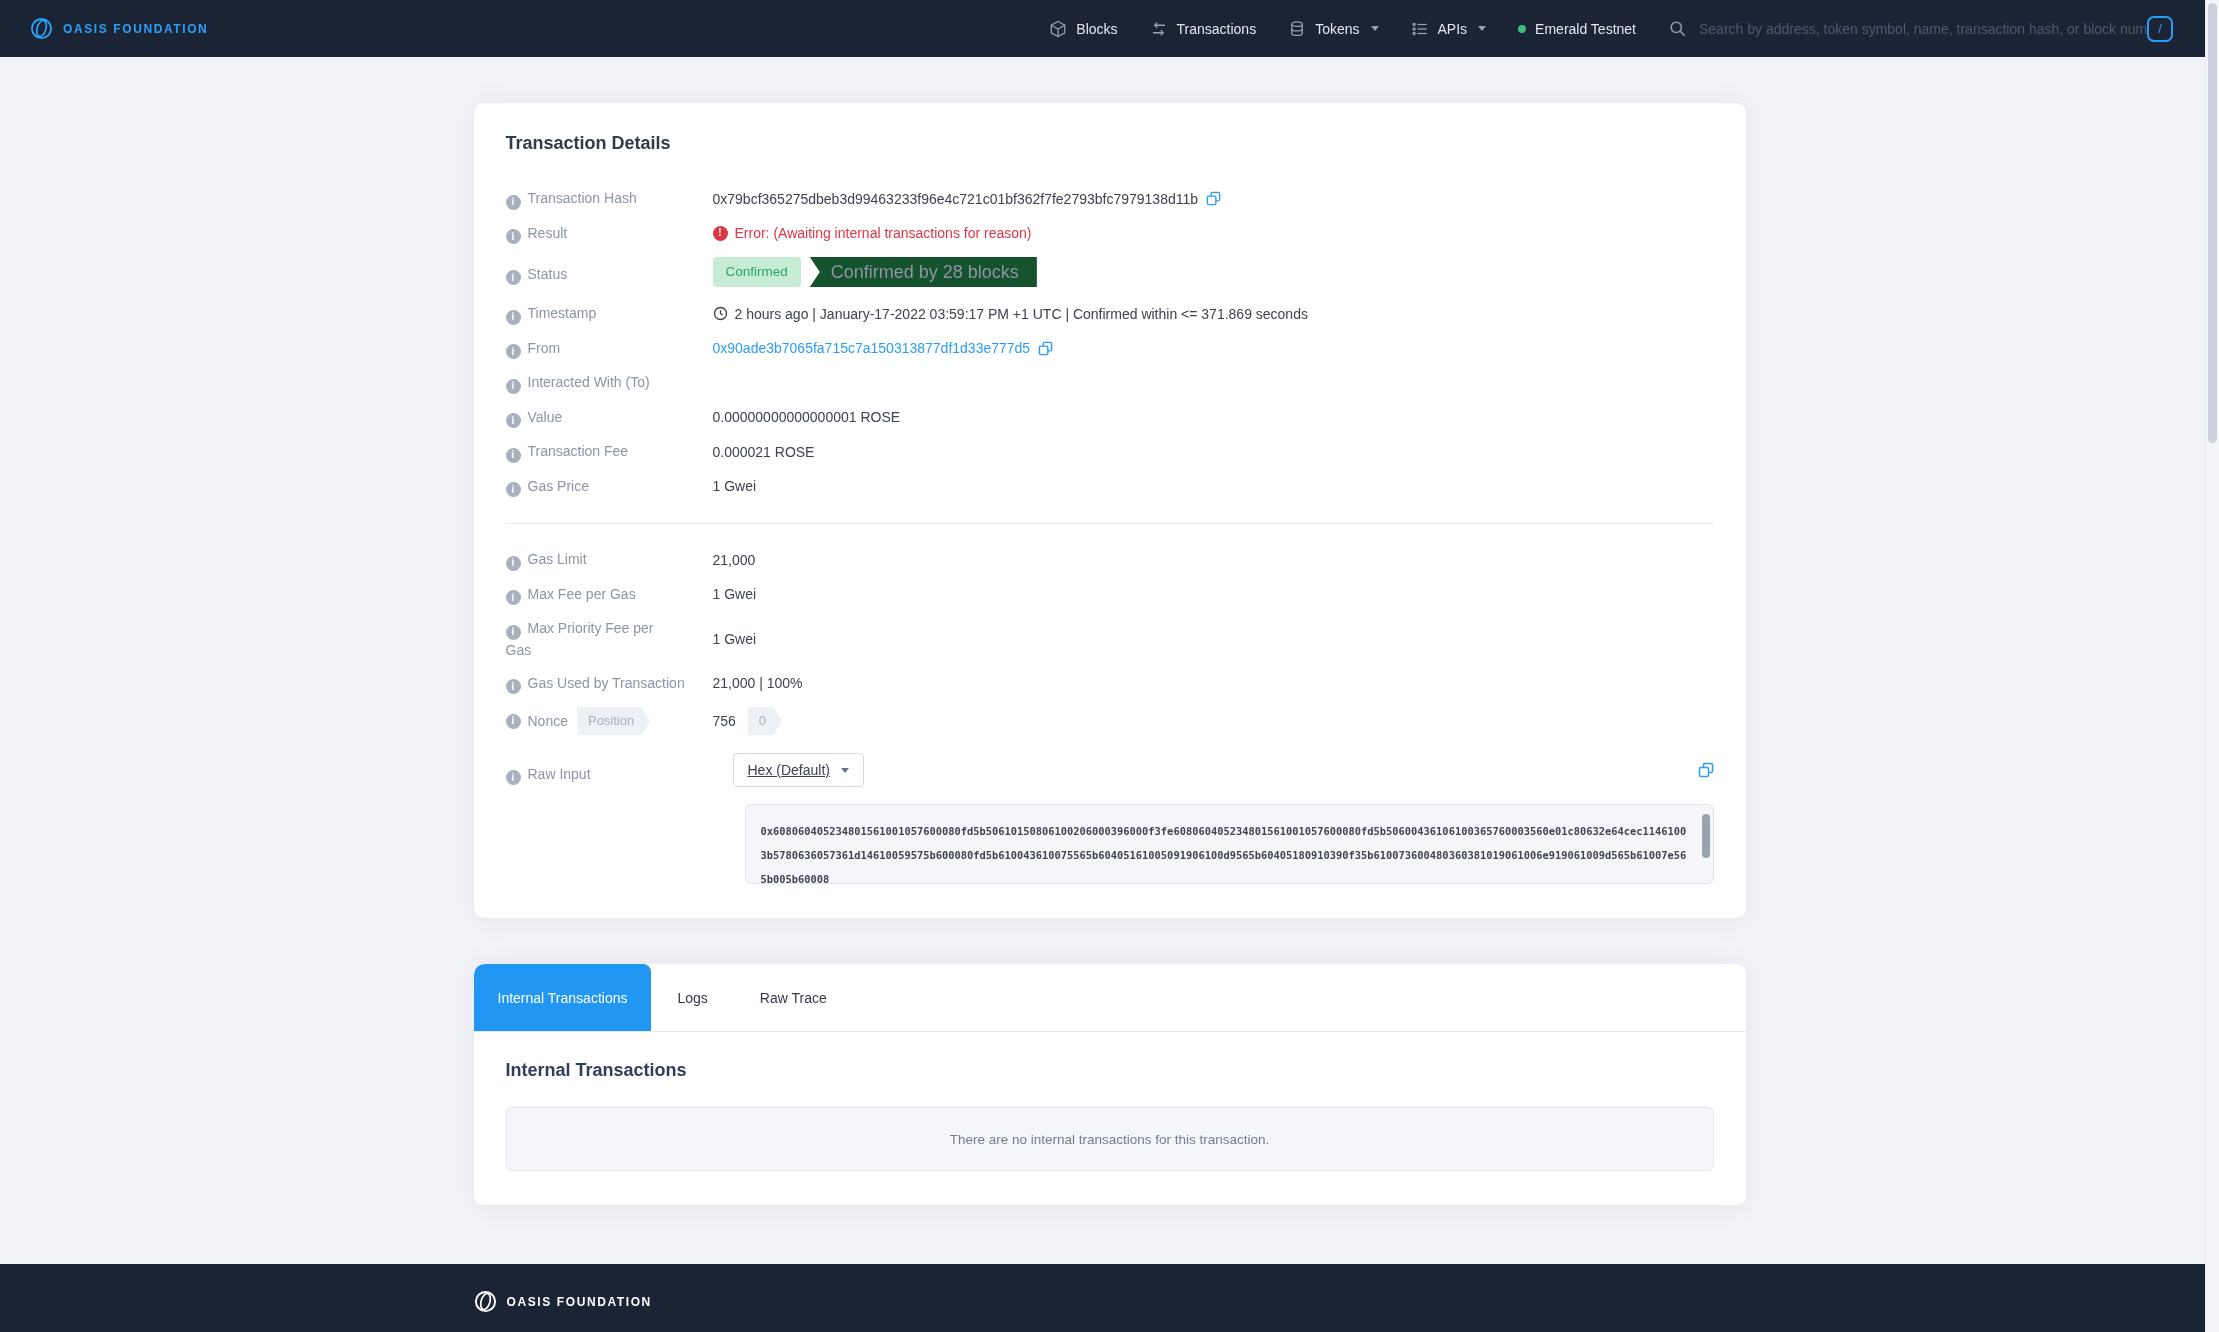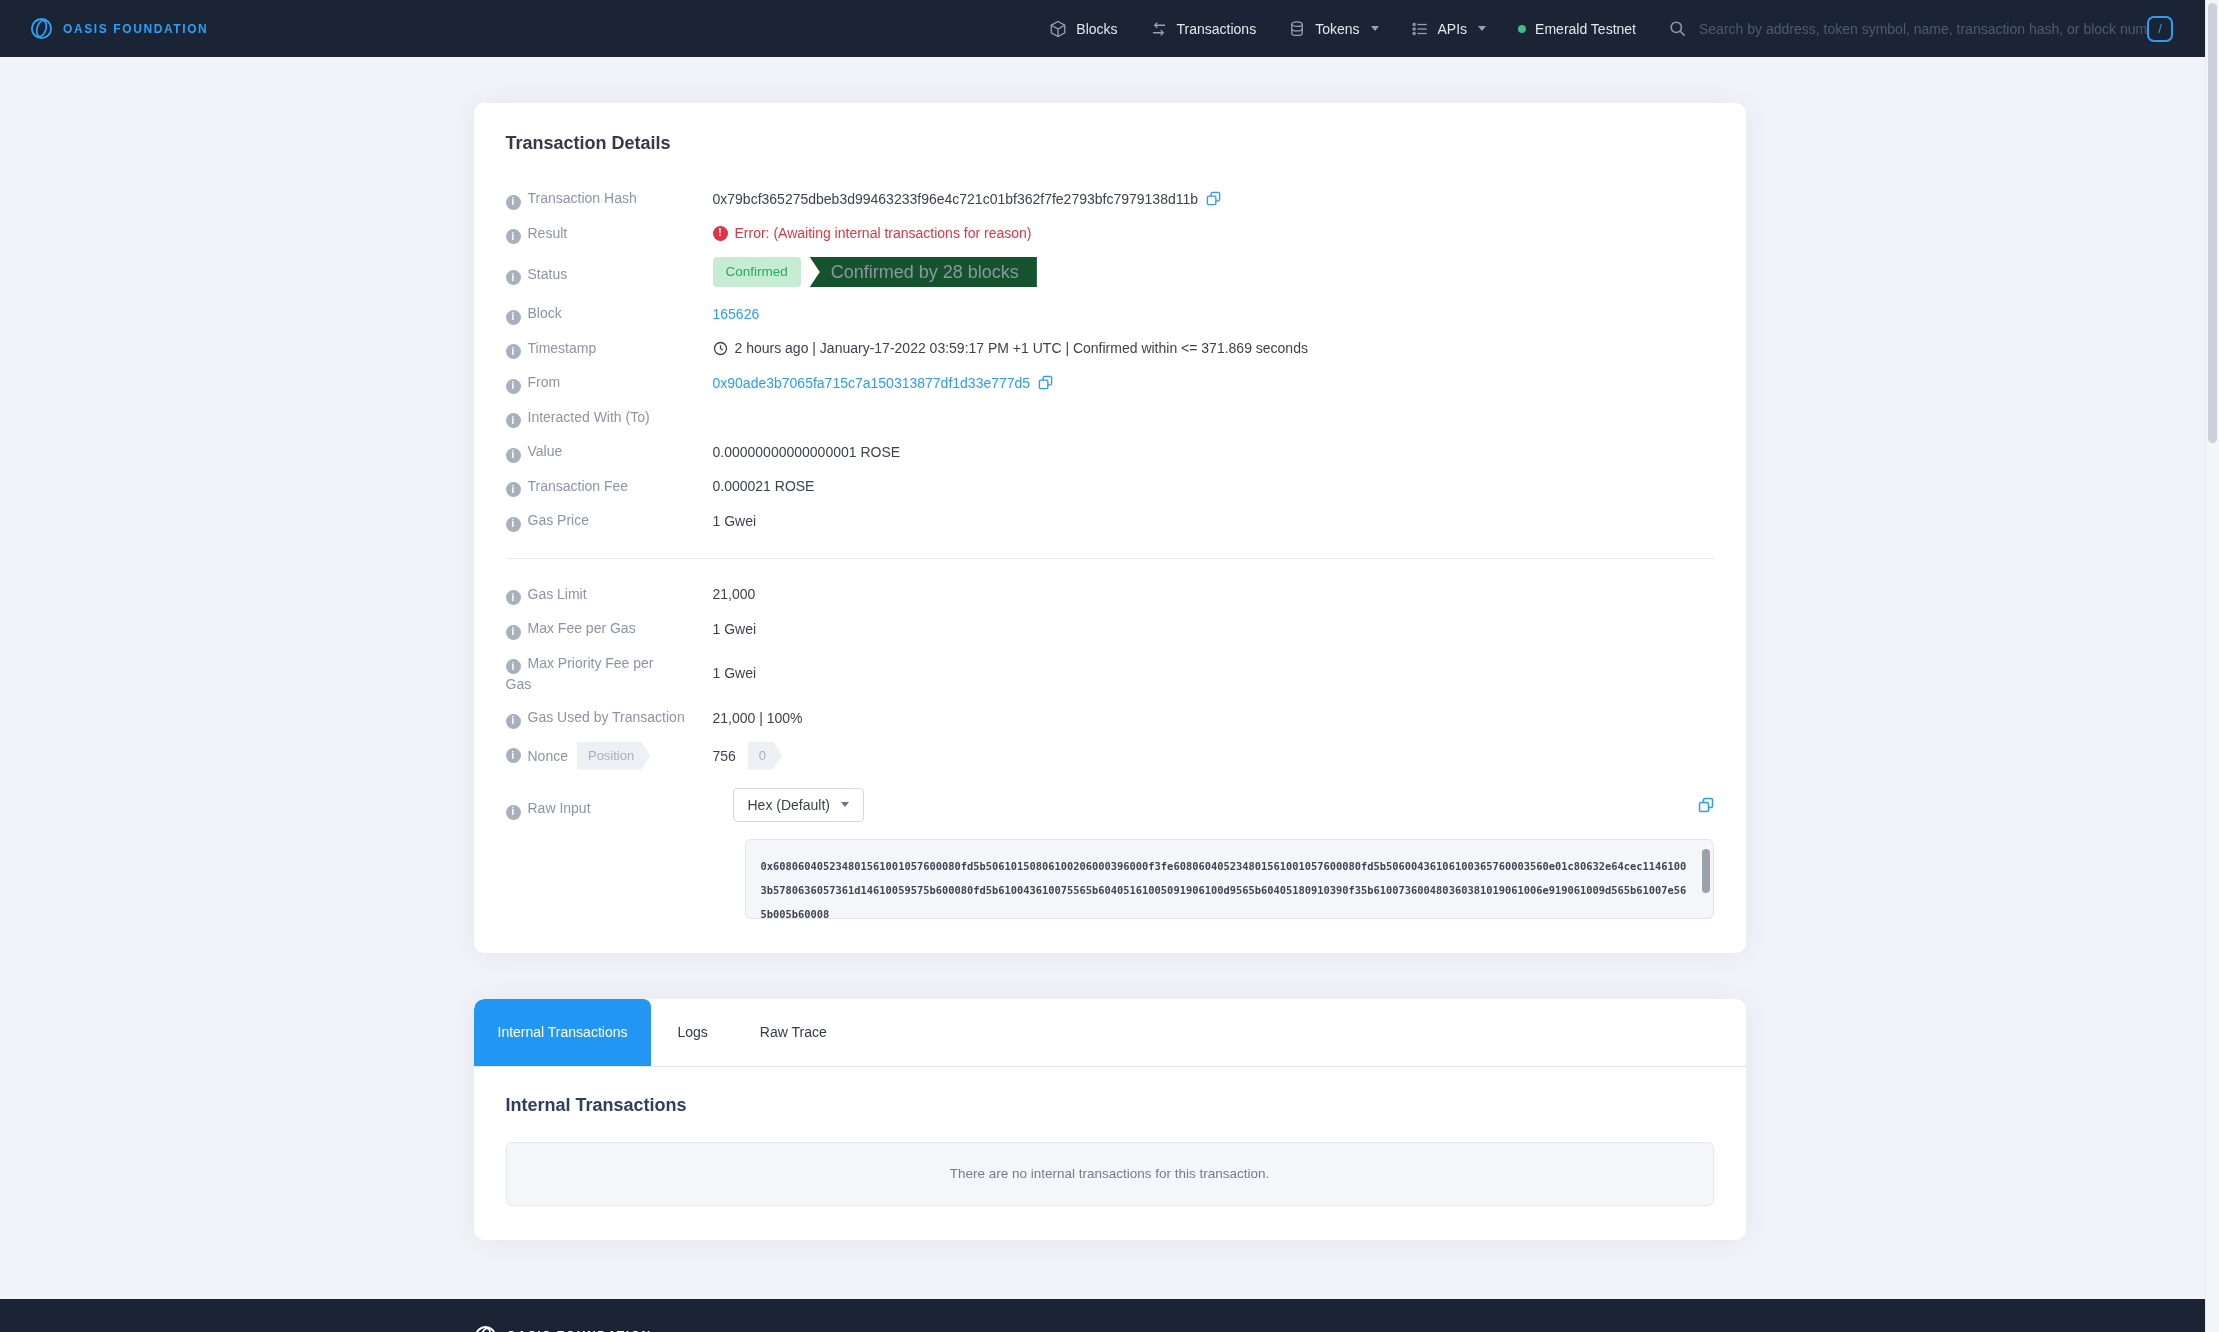"i Block" div.drow { html: <div> <div><span>i</span><span>Block</span></div> <div> <a>165626</a> </div> </div> -> none }
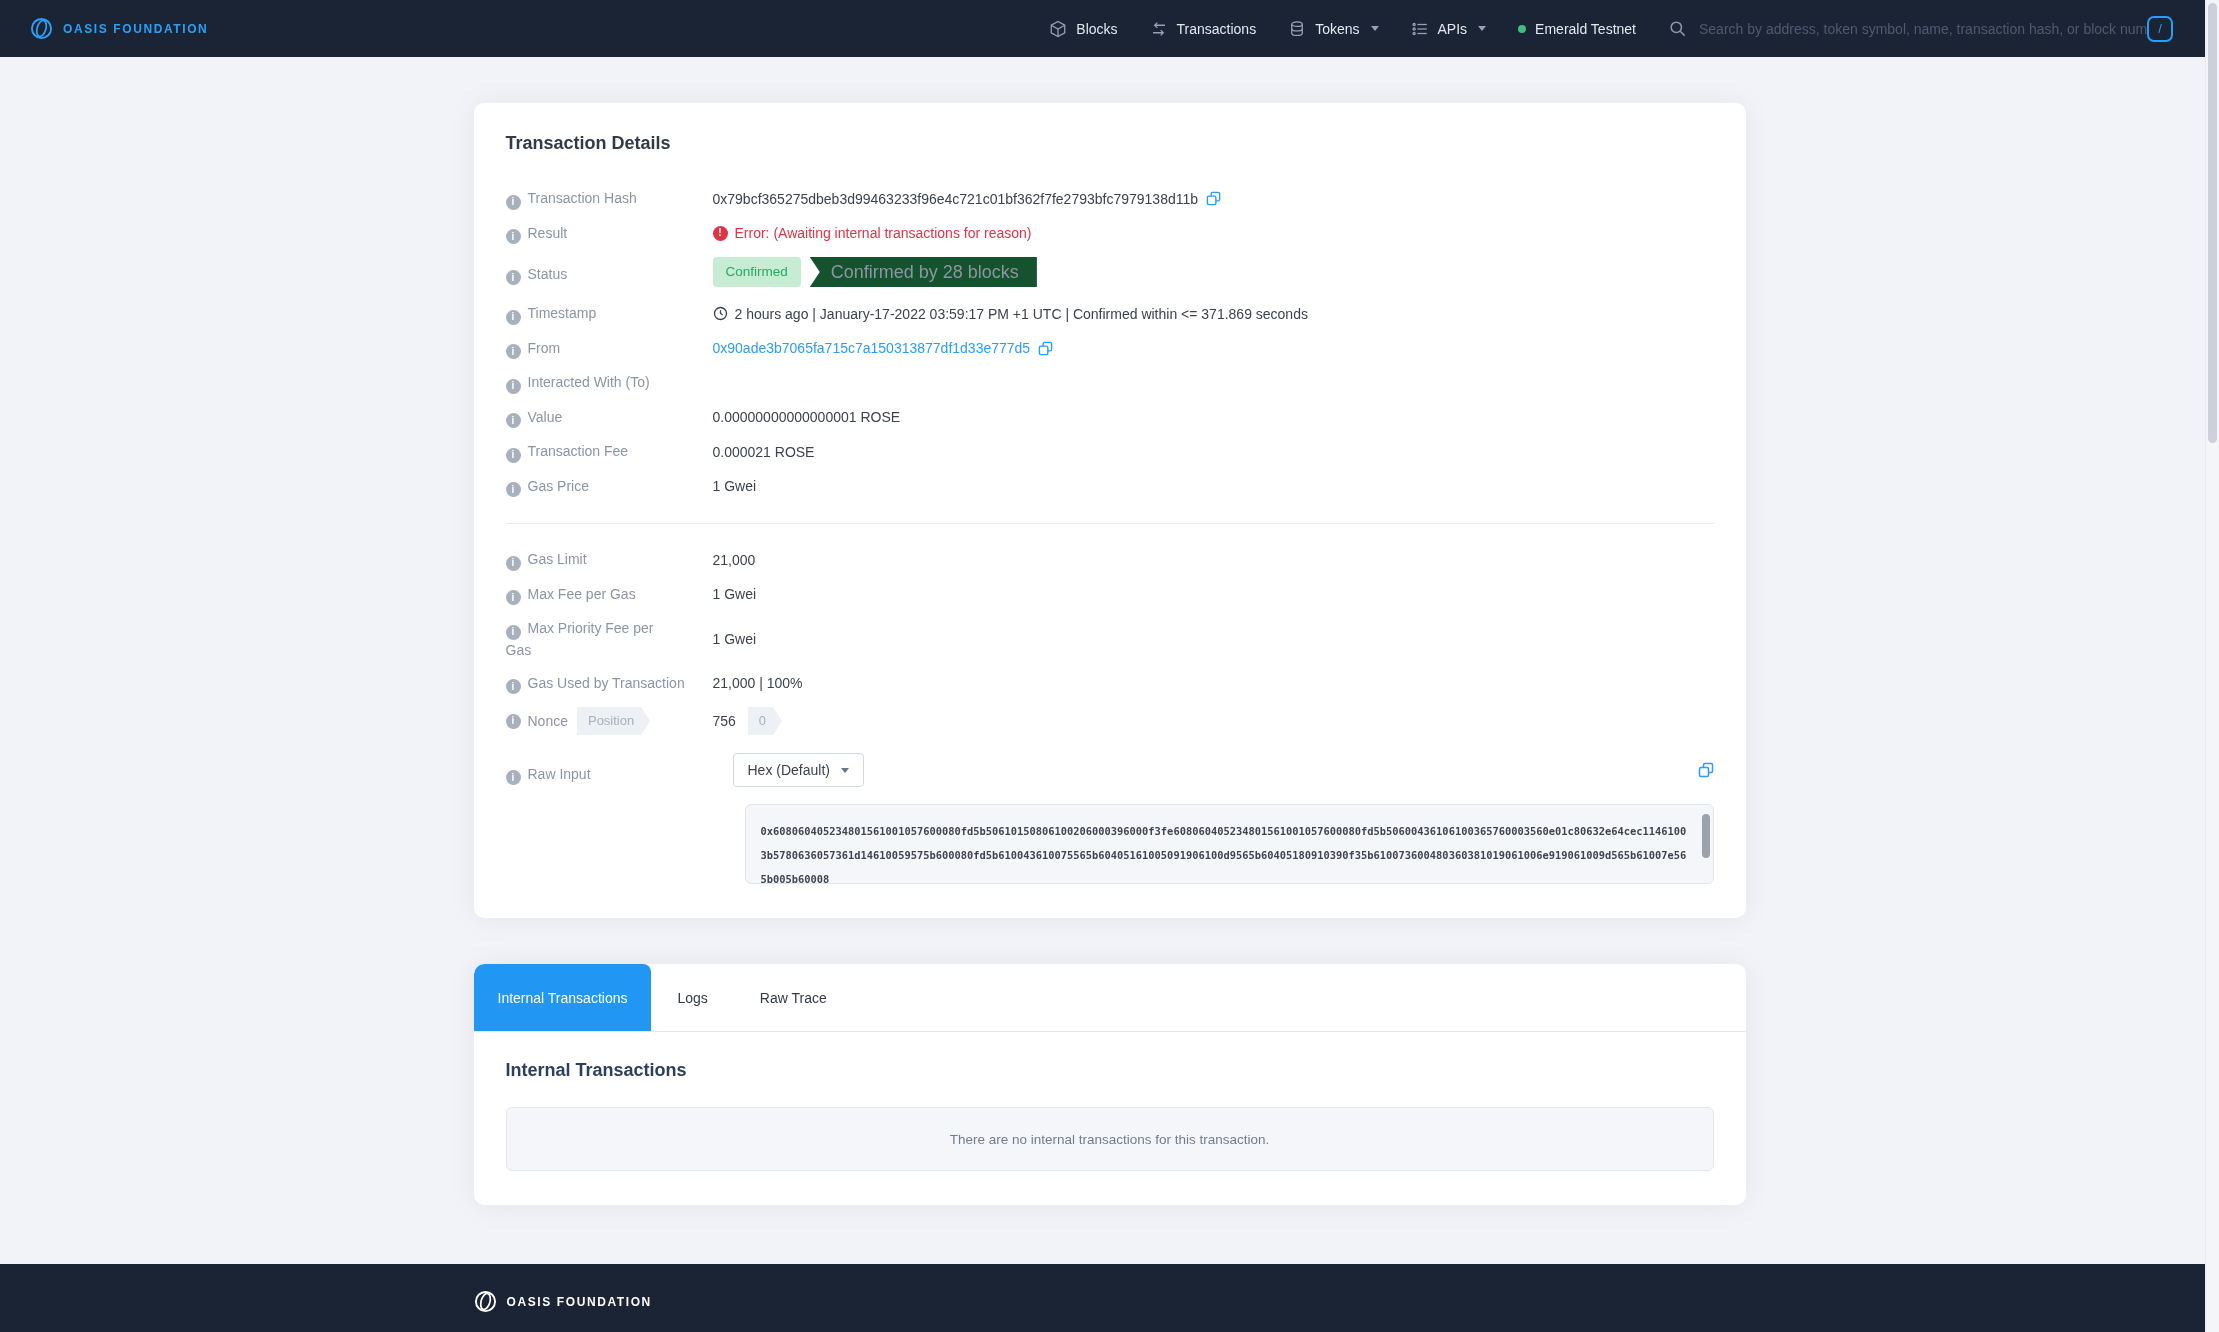"Hex (Default)" .dropdown { text-decoration: none -> underline }
